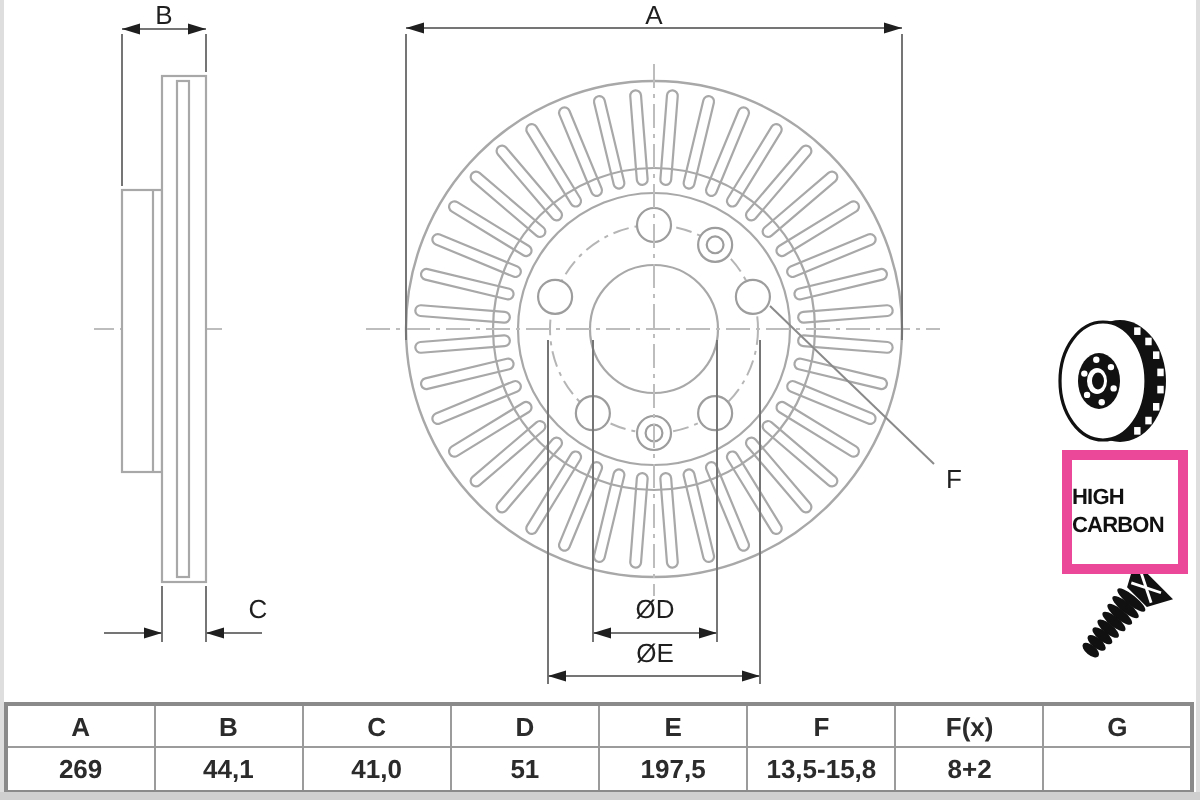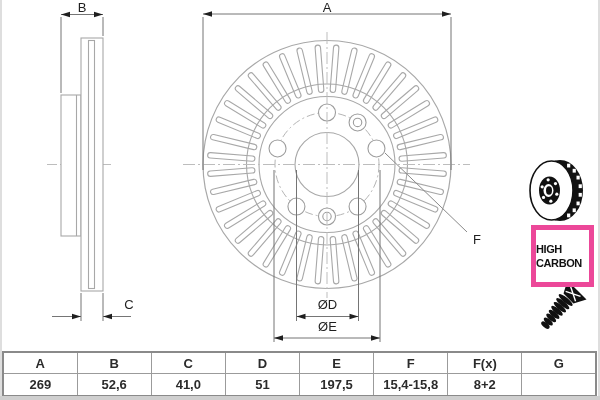"52,6" td { text: 52,6 -> 44,1 }
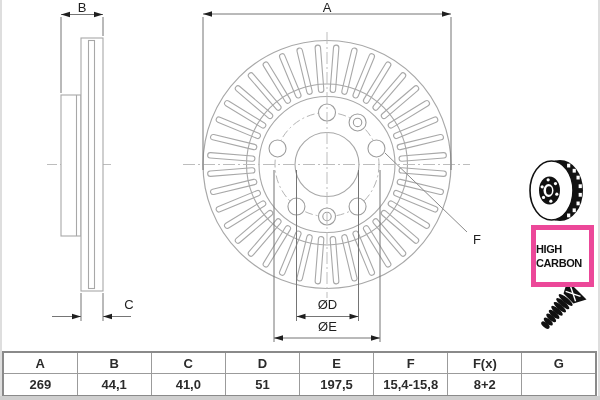"15,4-15,8" td { text: 15,4-15,8 -> 13,5-15,8 }
